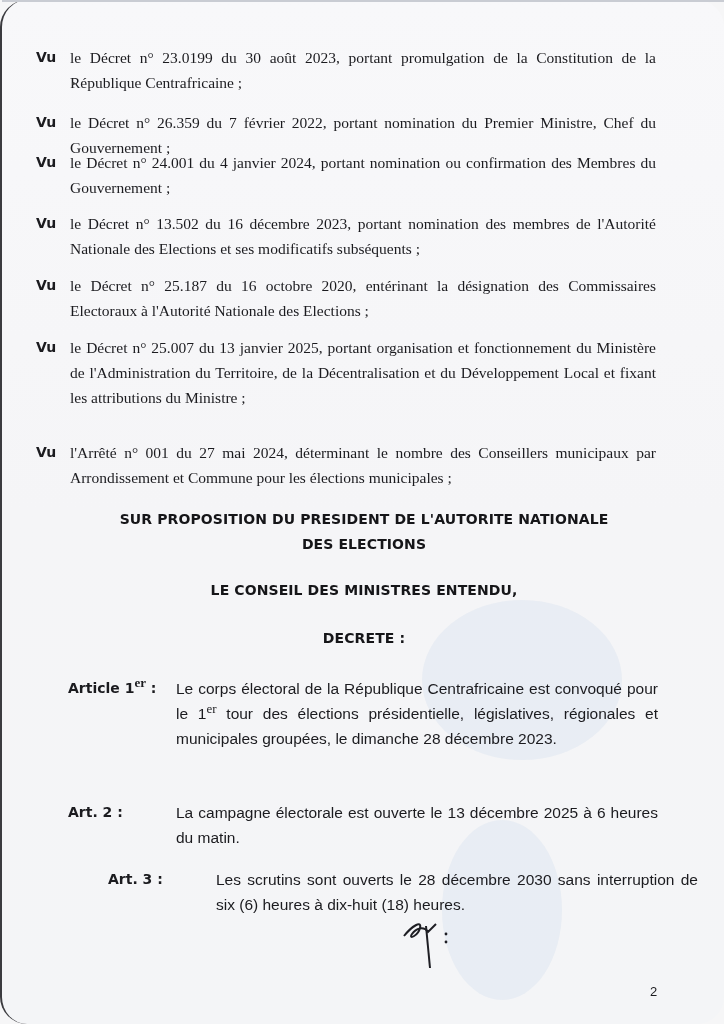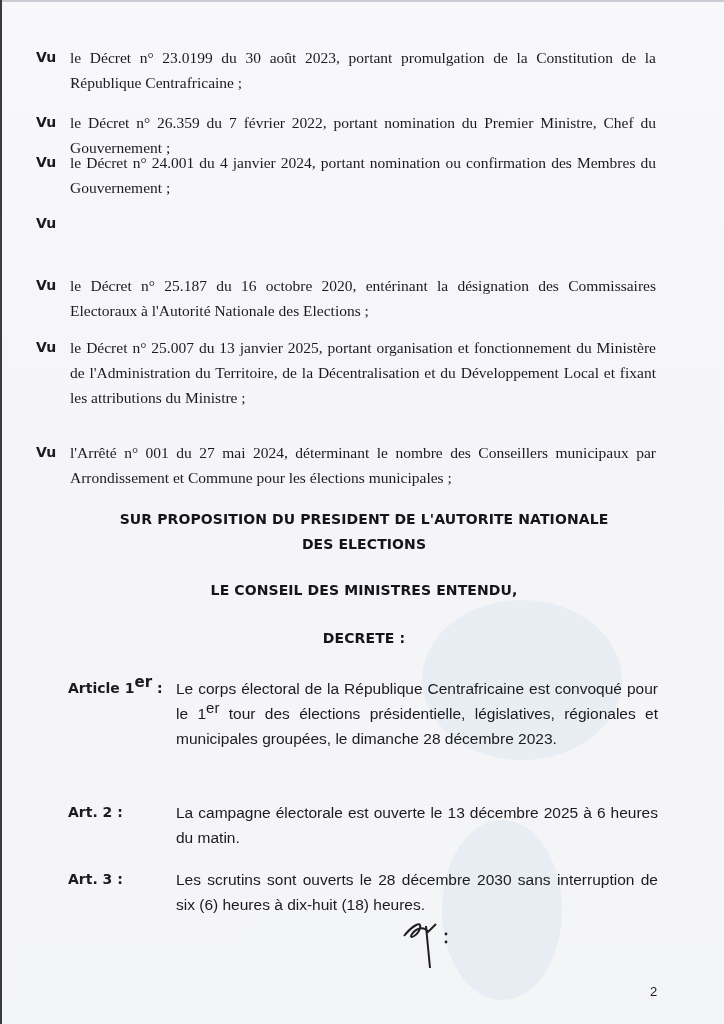"Vu" .page { border-radius: none -> 27px }
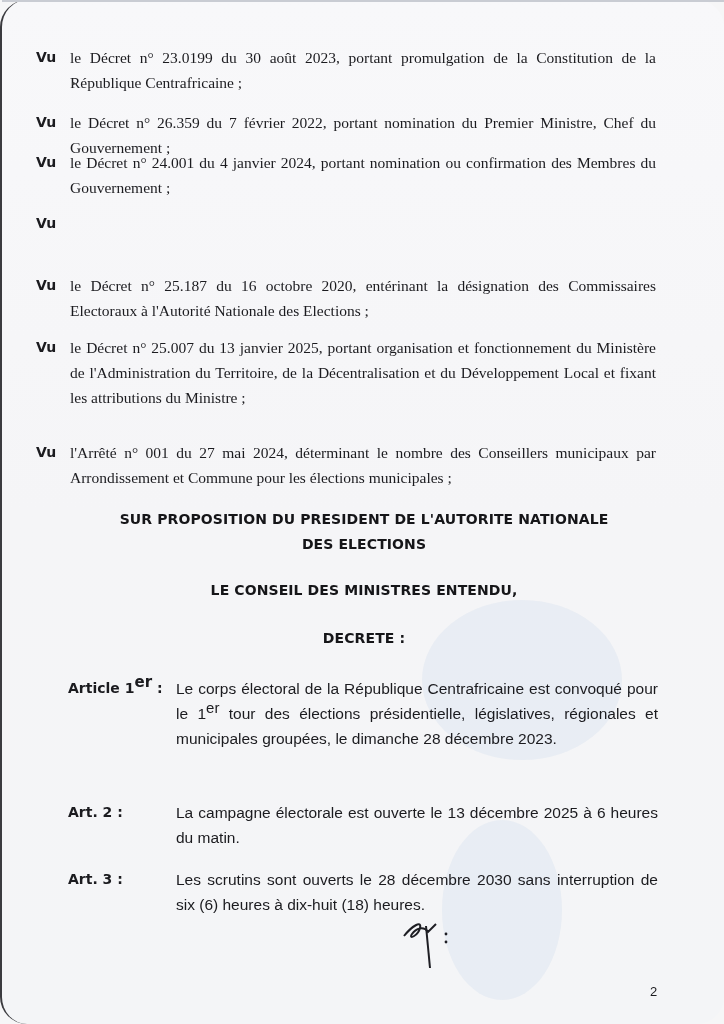"le Décret n° 13.502 du" span.txt { html: none -> <span>le Décret n° 13.502 du 16 décembre 2023, portant nomination des membres de l'Autorité Nationale des Elections et ses modificatifs subséquents ;</span> }
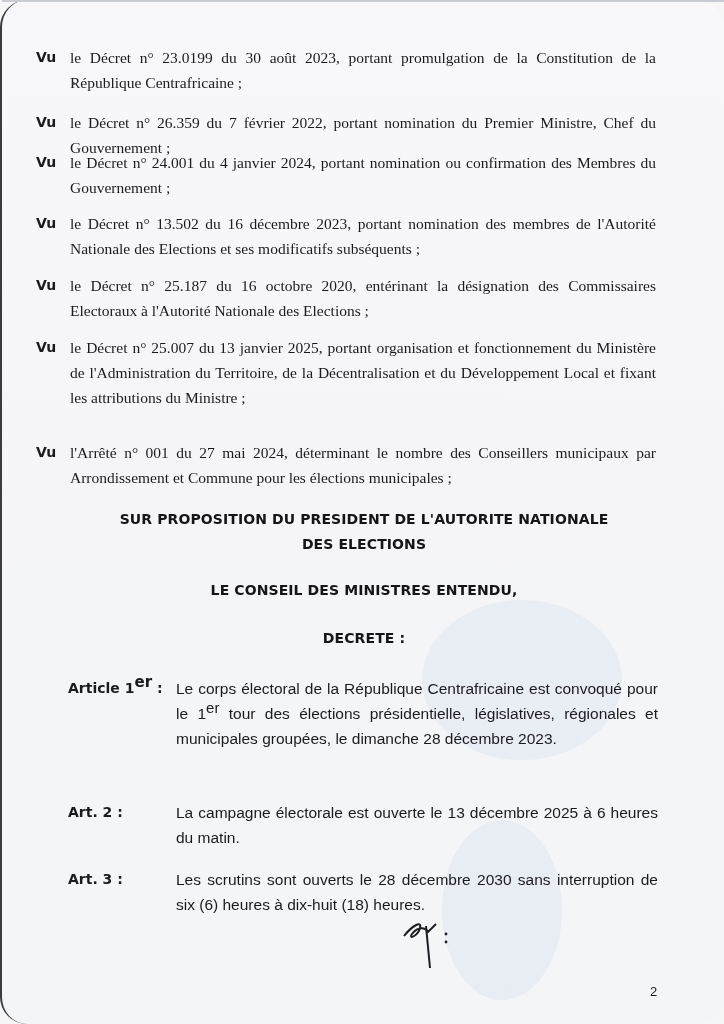"er" sup { font-family: none -> Liberation Serif, serif; font-size: 15px -> 13px }
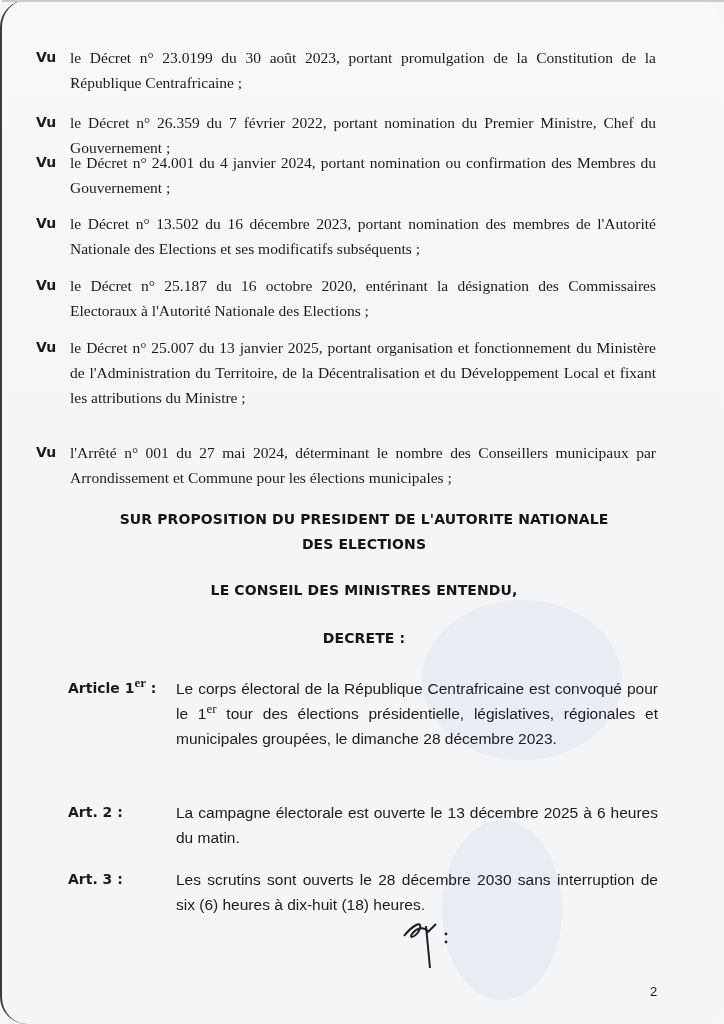"Art. 3 :" div.article { margin-left: none -> 40px }
